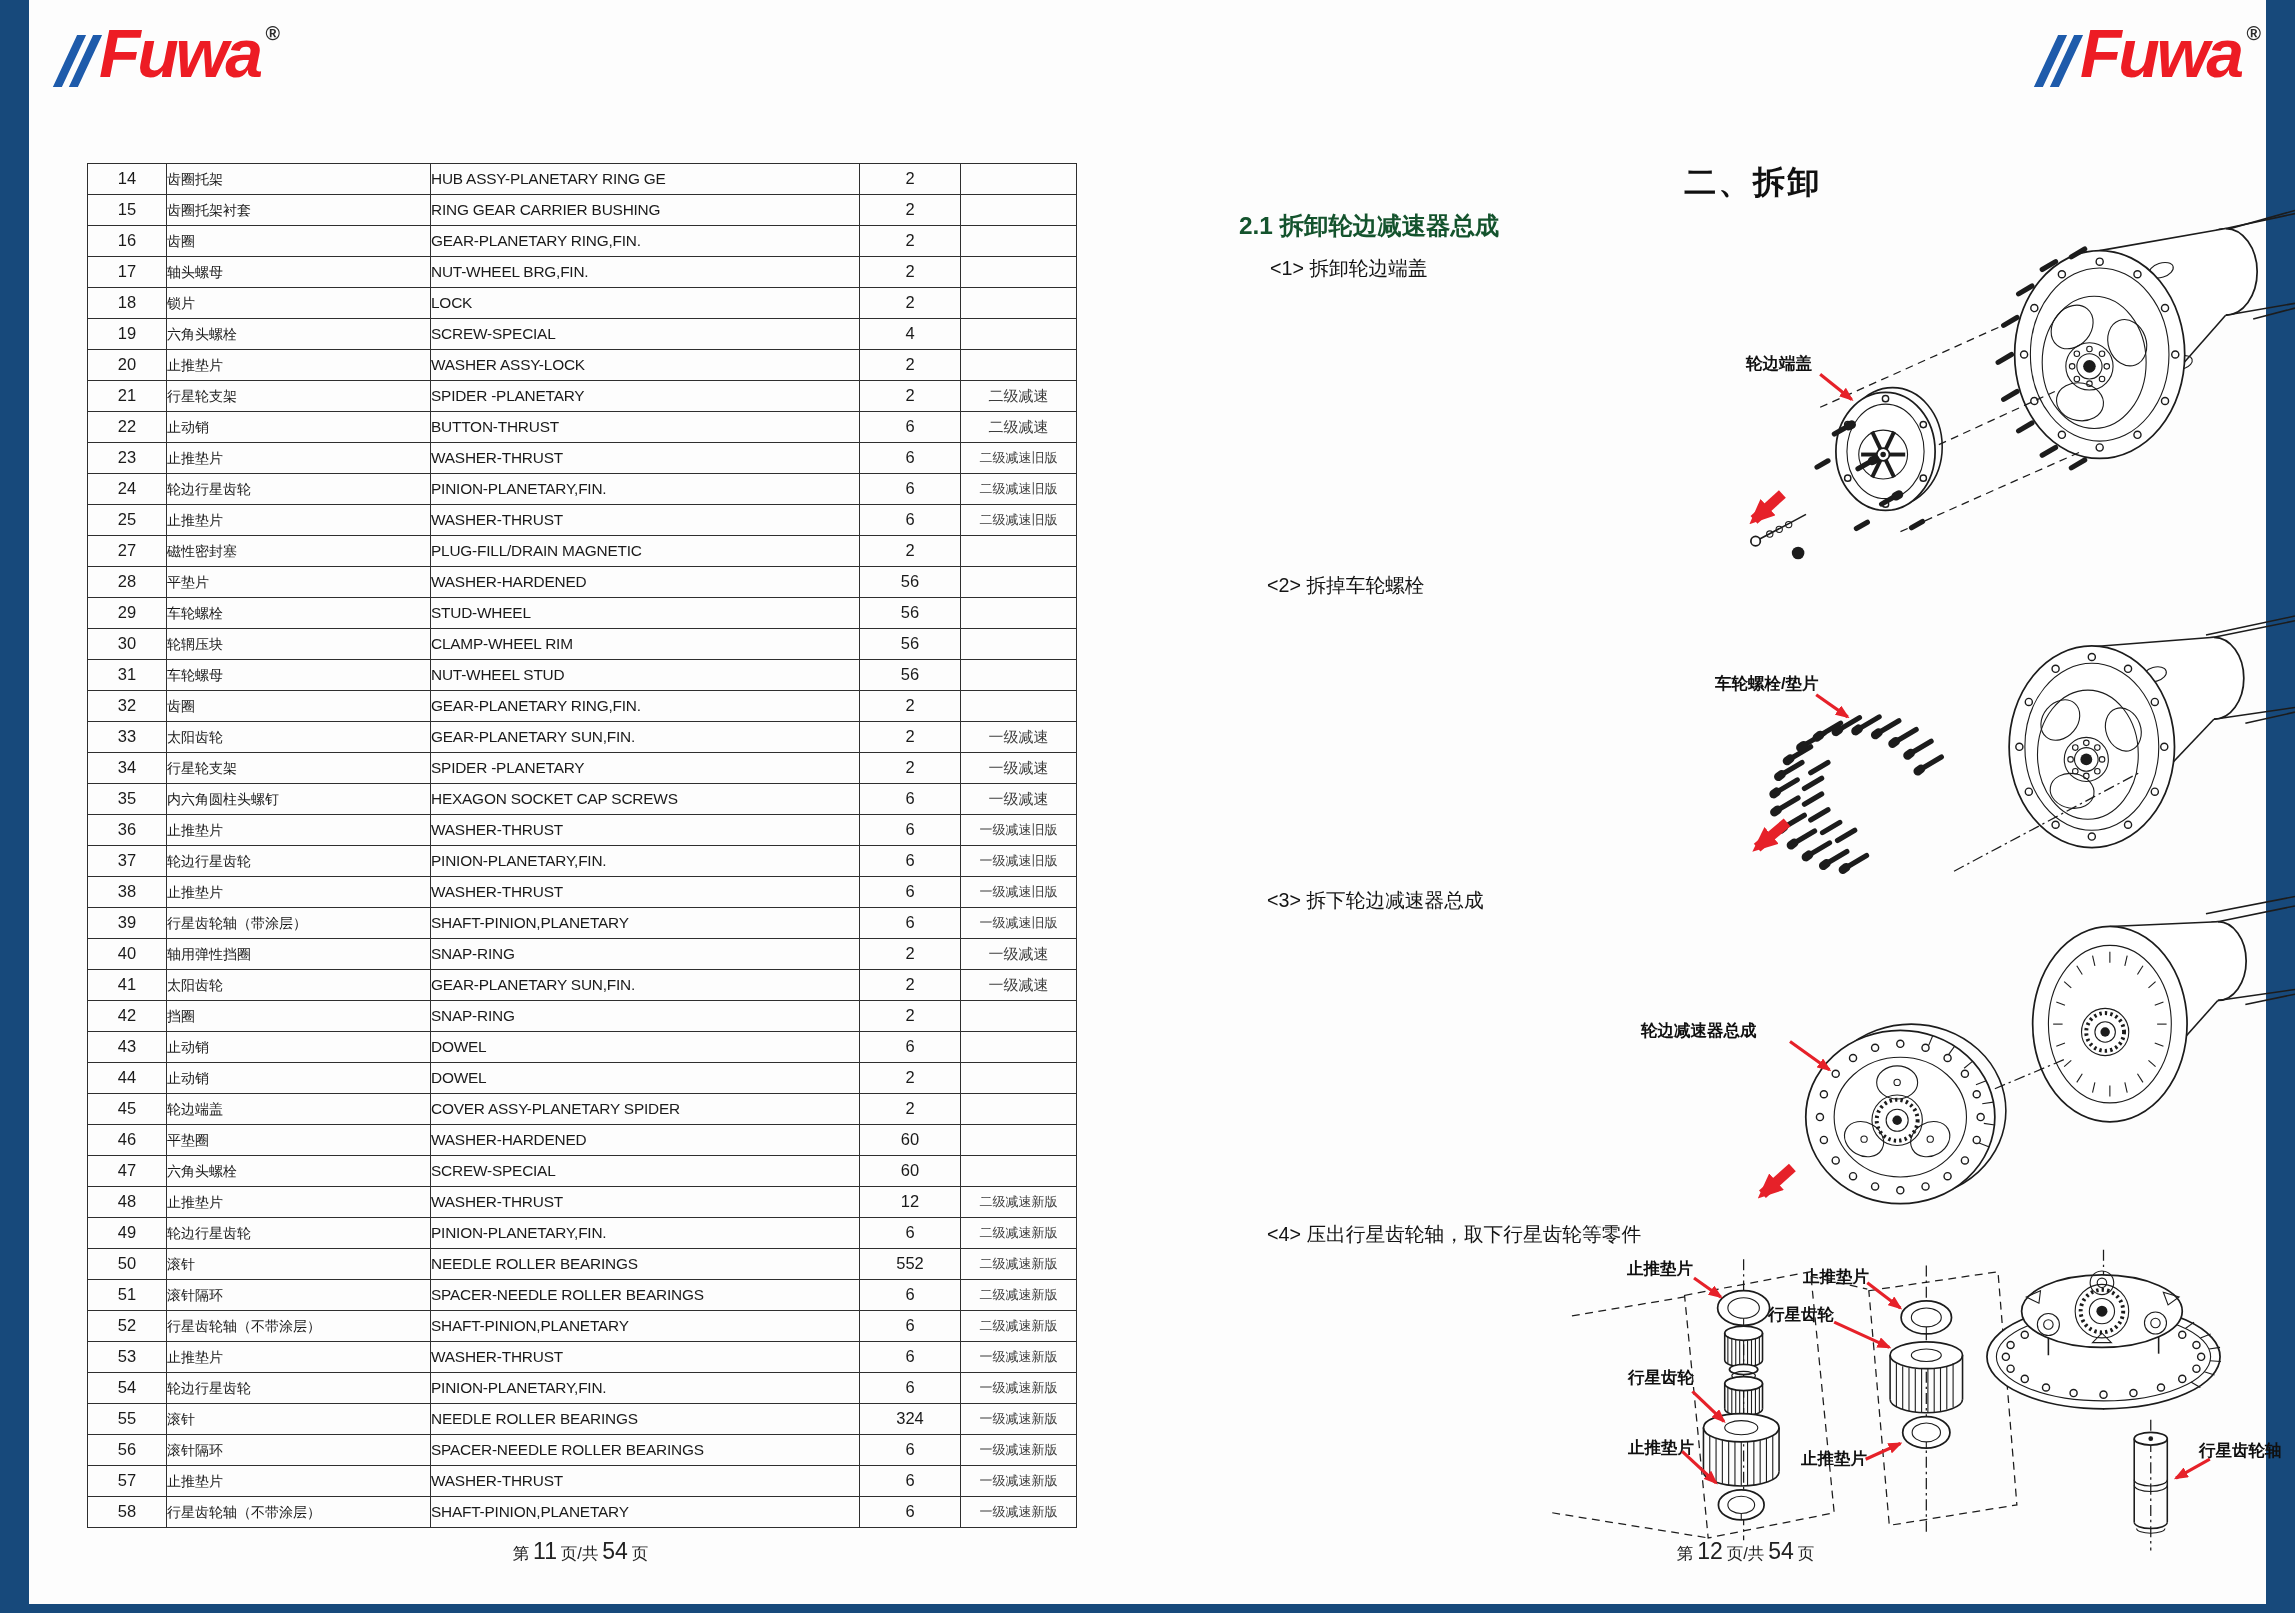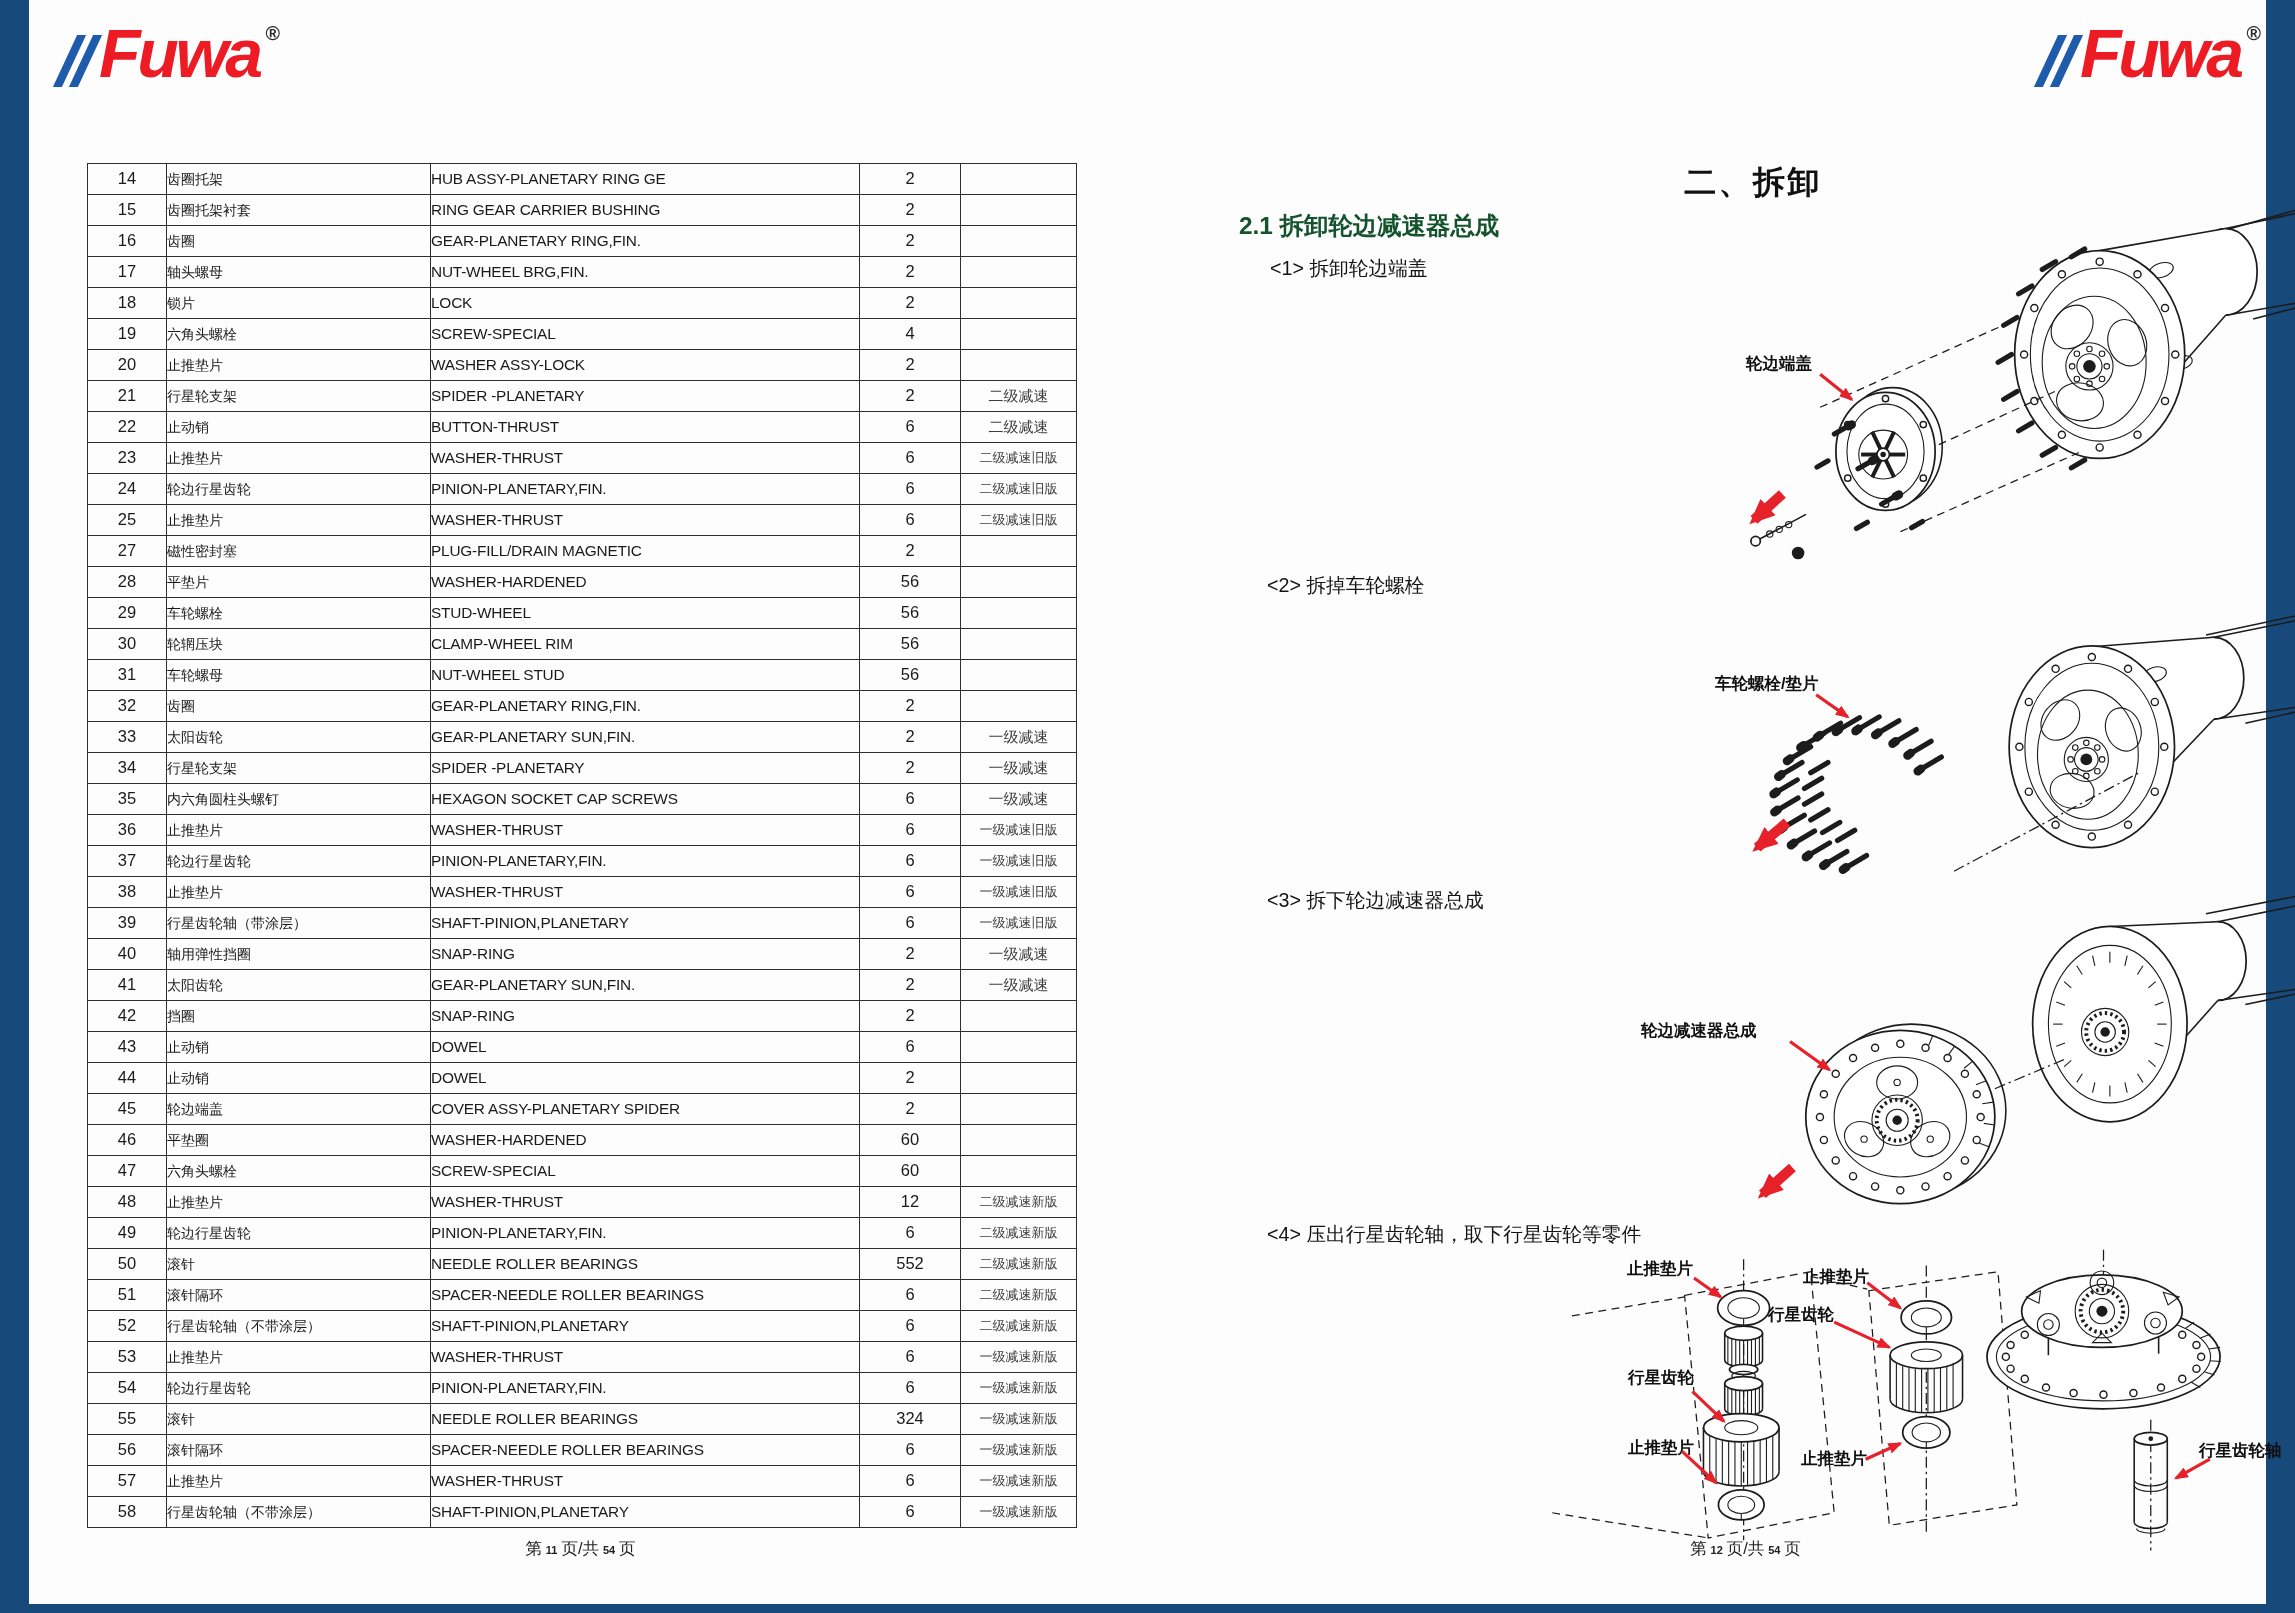"11" .footer .num { font-size: 11px -> 23px; font-weight: bold -> normal }
